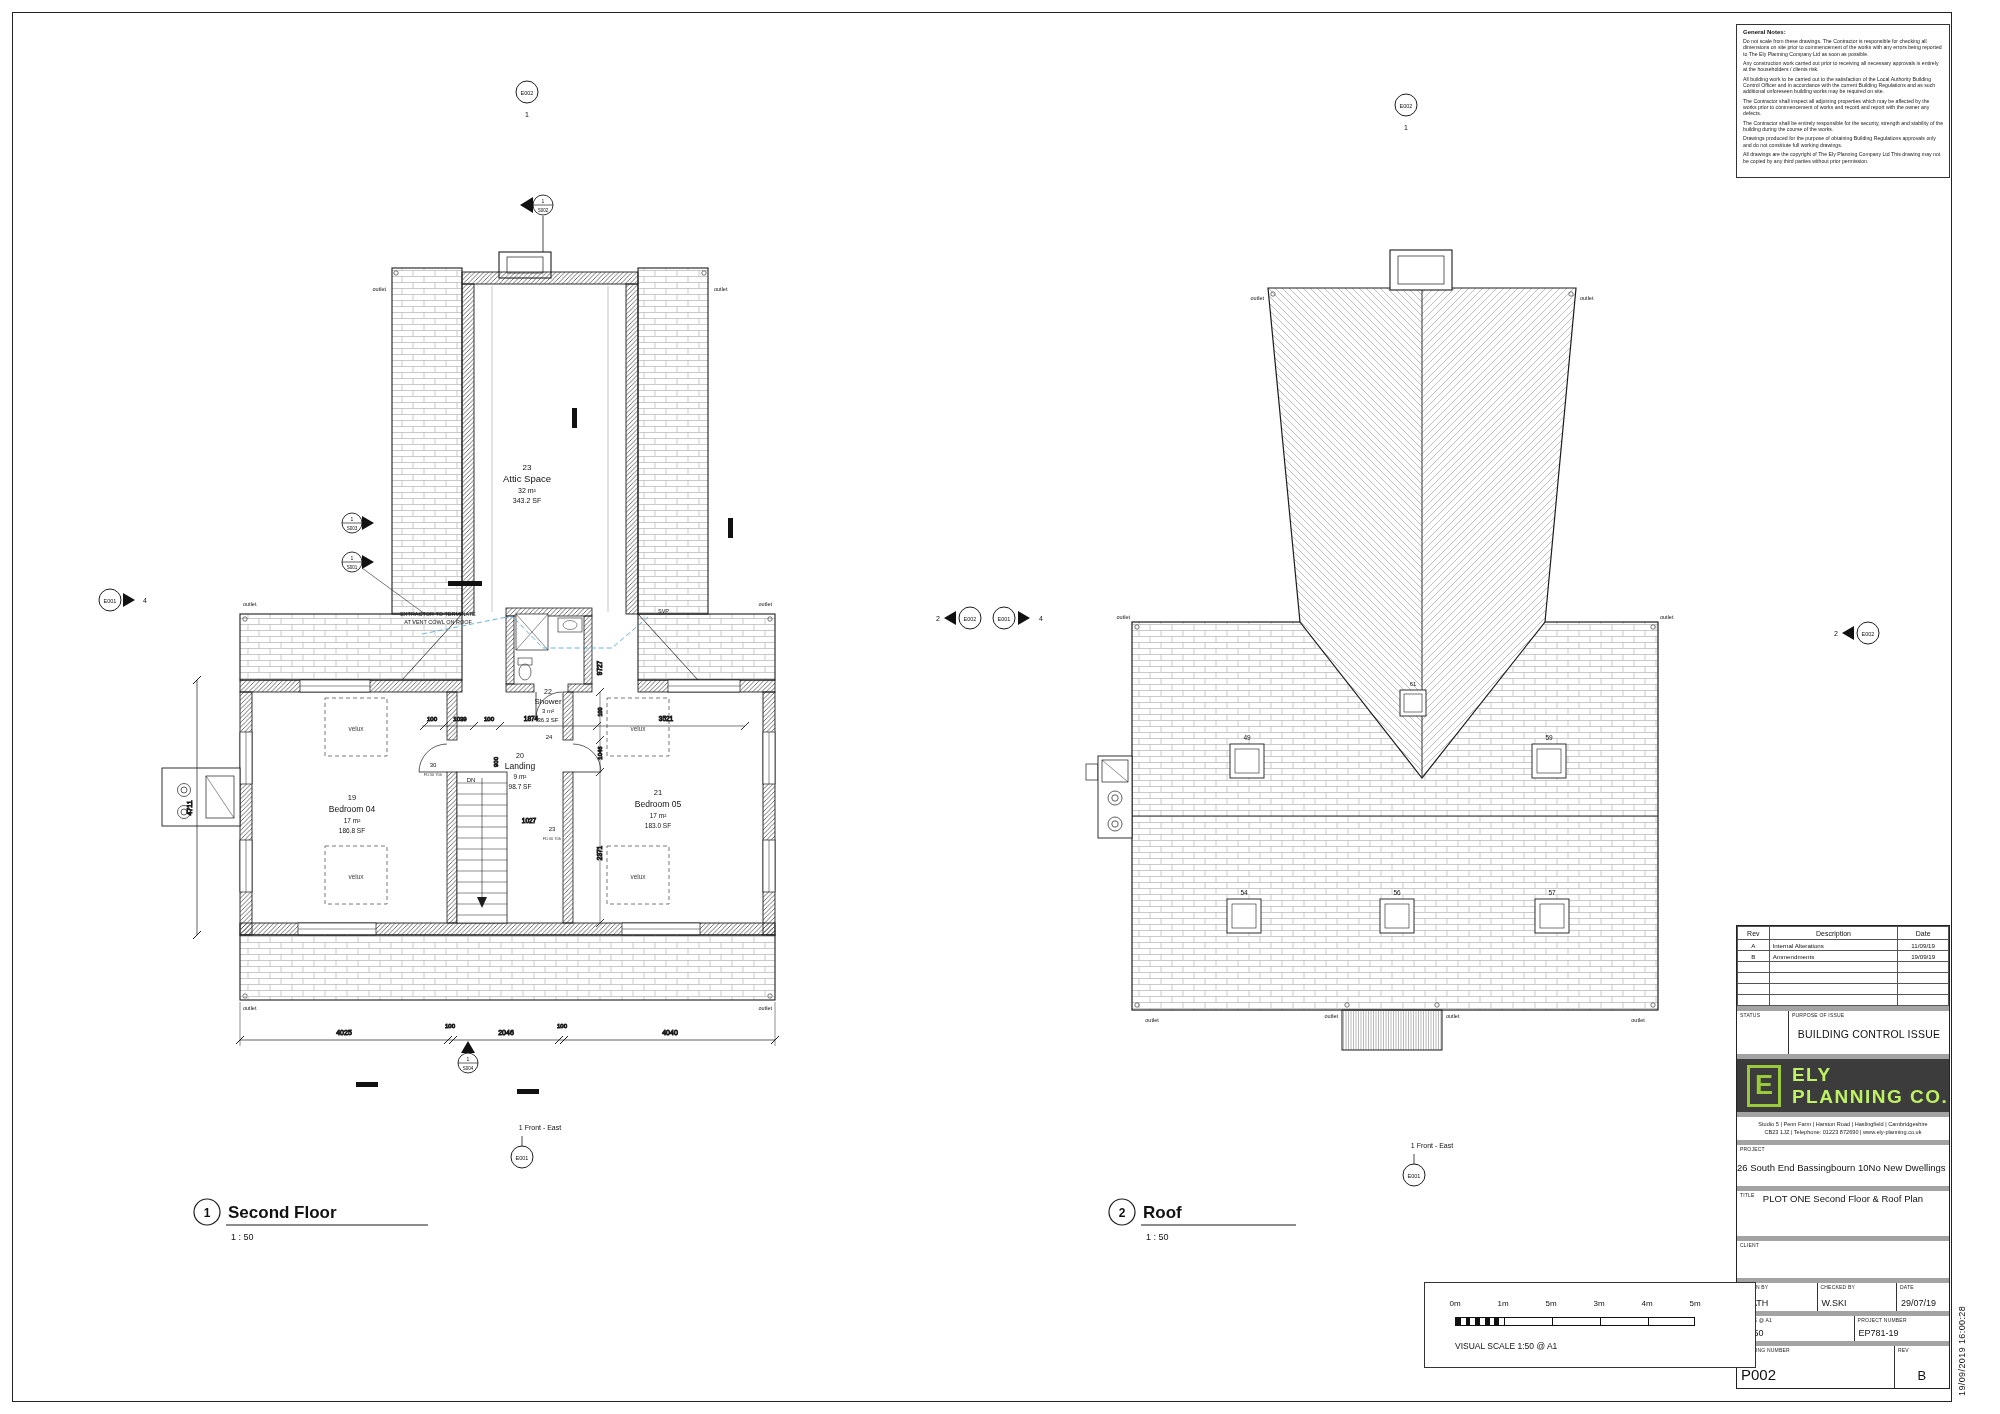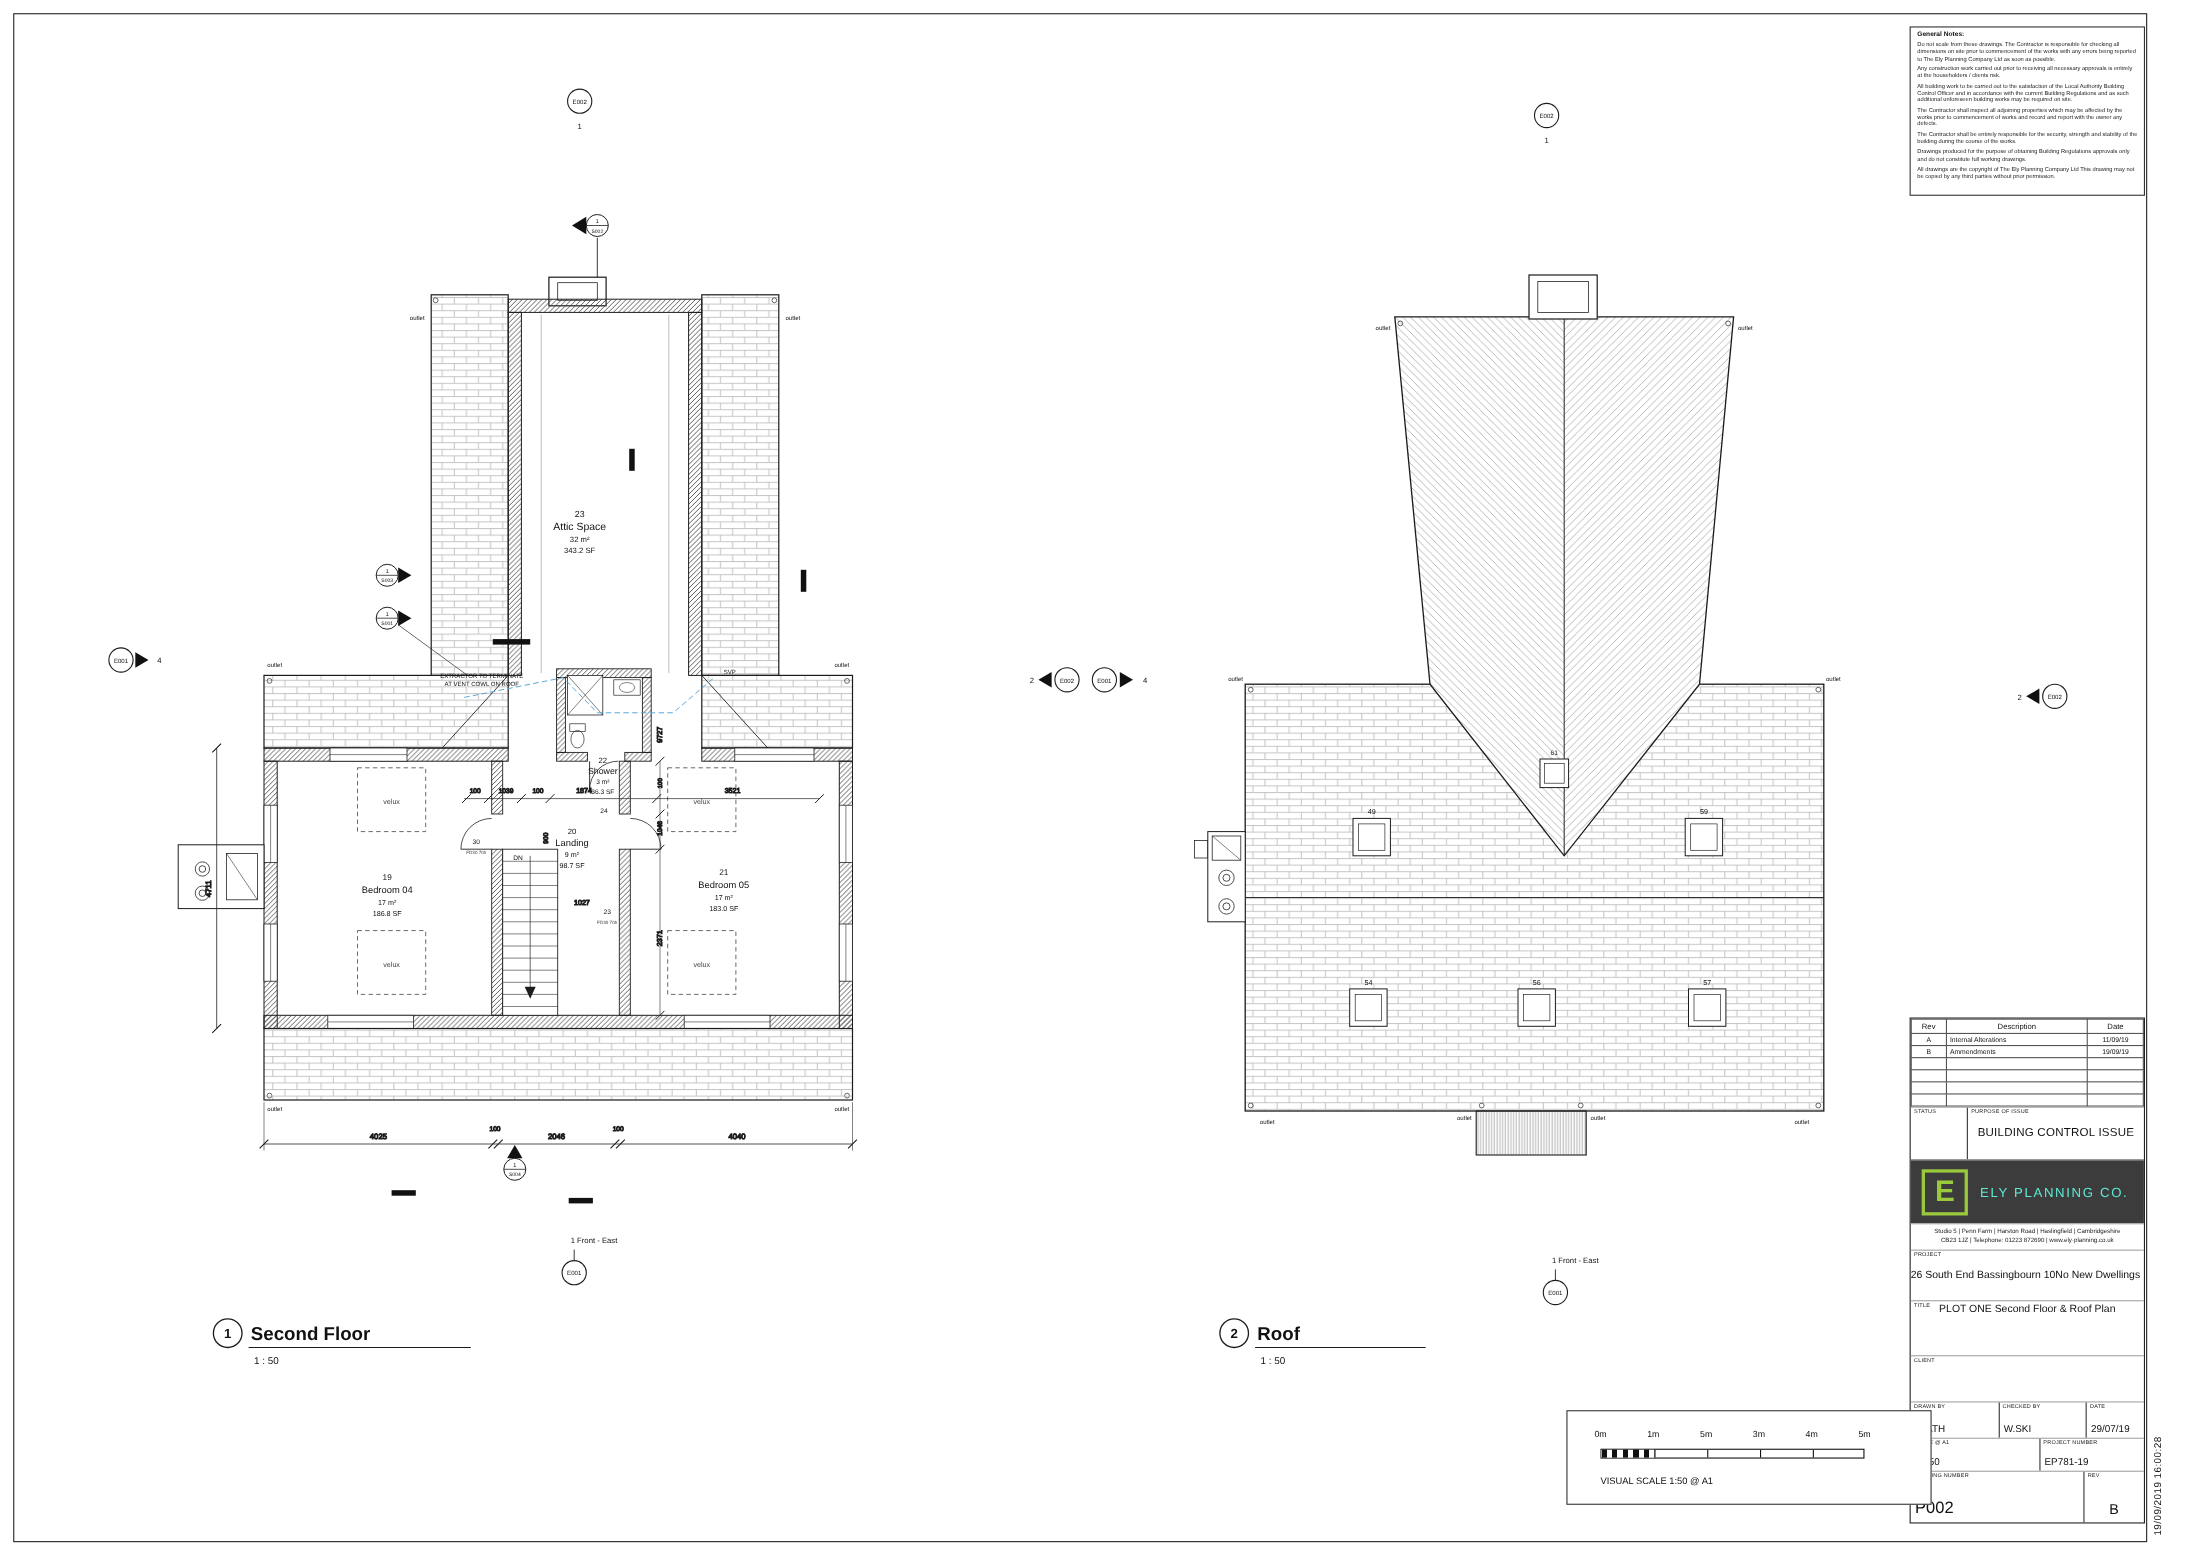"BUILDING CONTROL ISSUE" .tblock .row { border-top: 1px solid #a3a3a3 -> 5px solid #a3a3a3 }
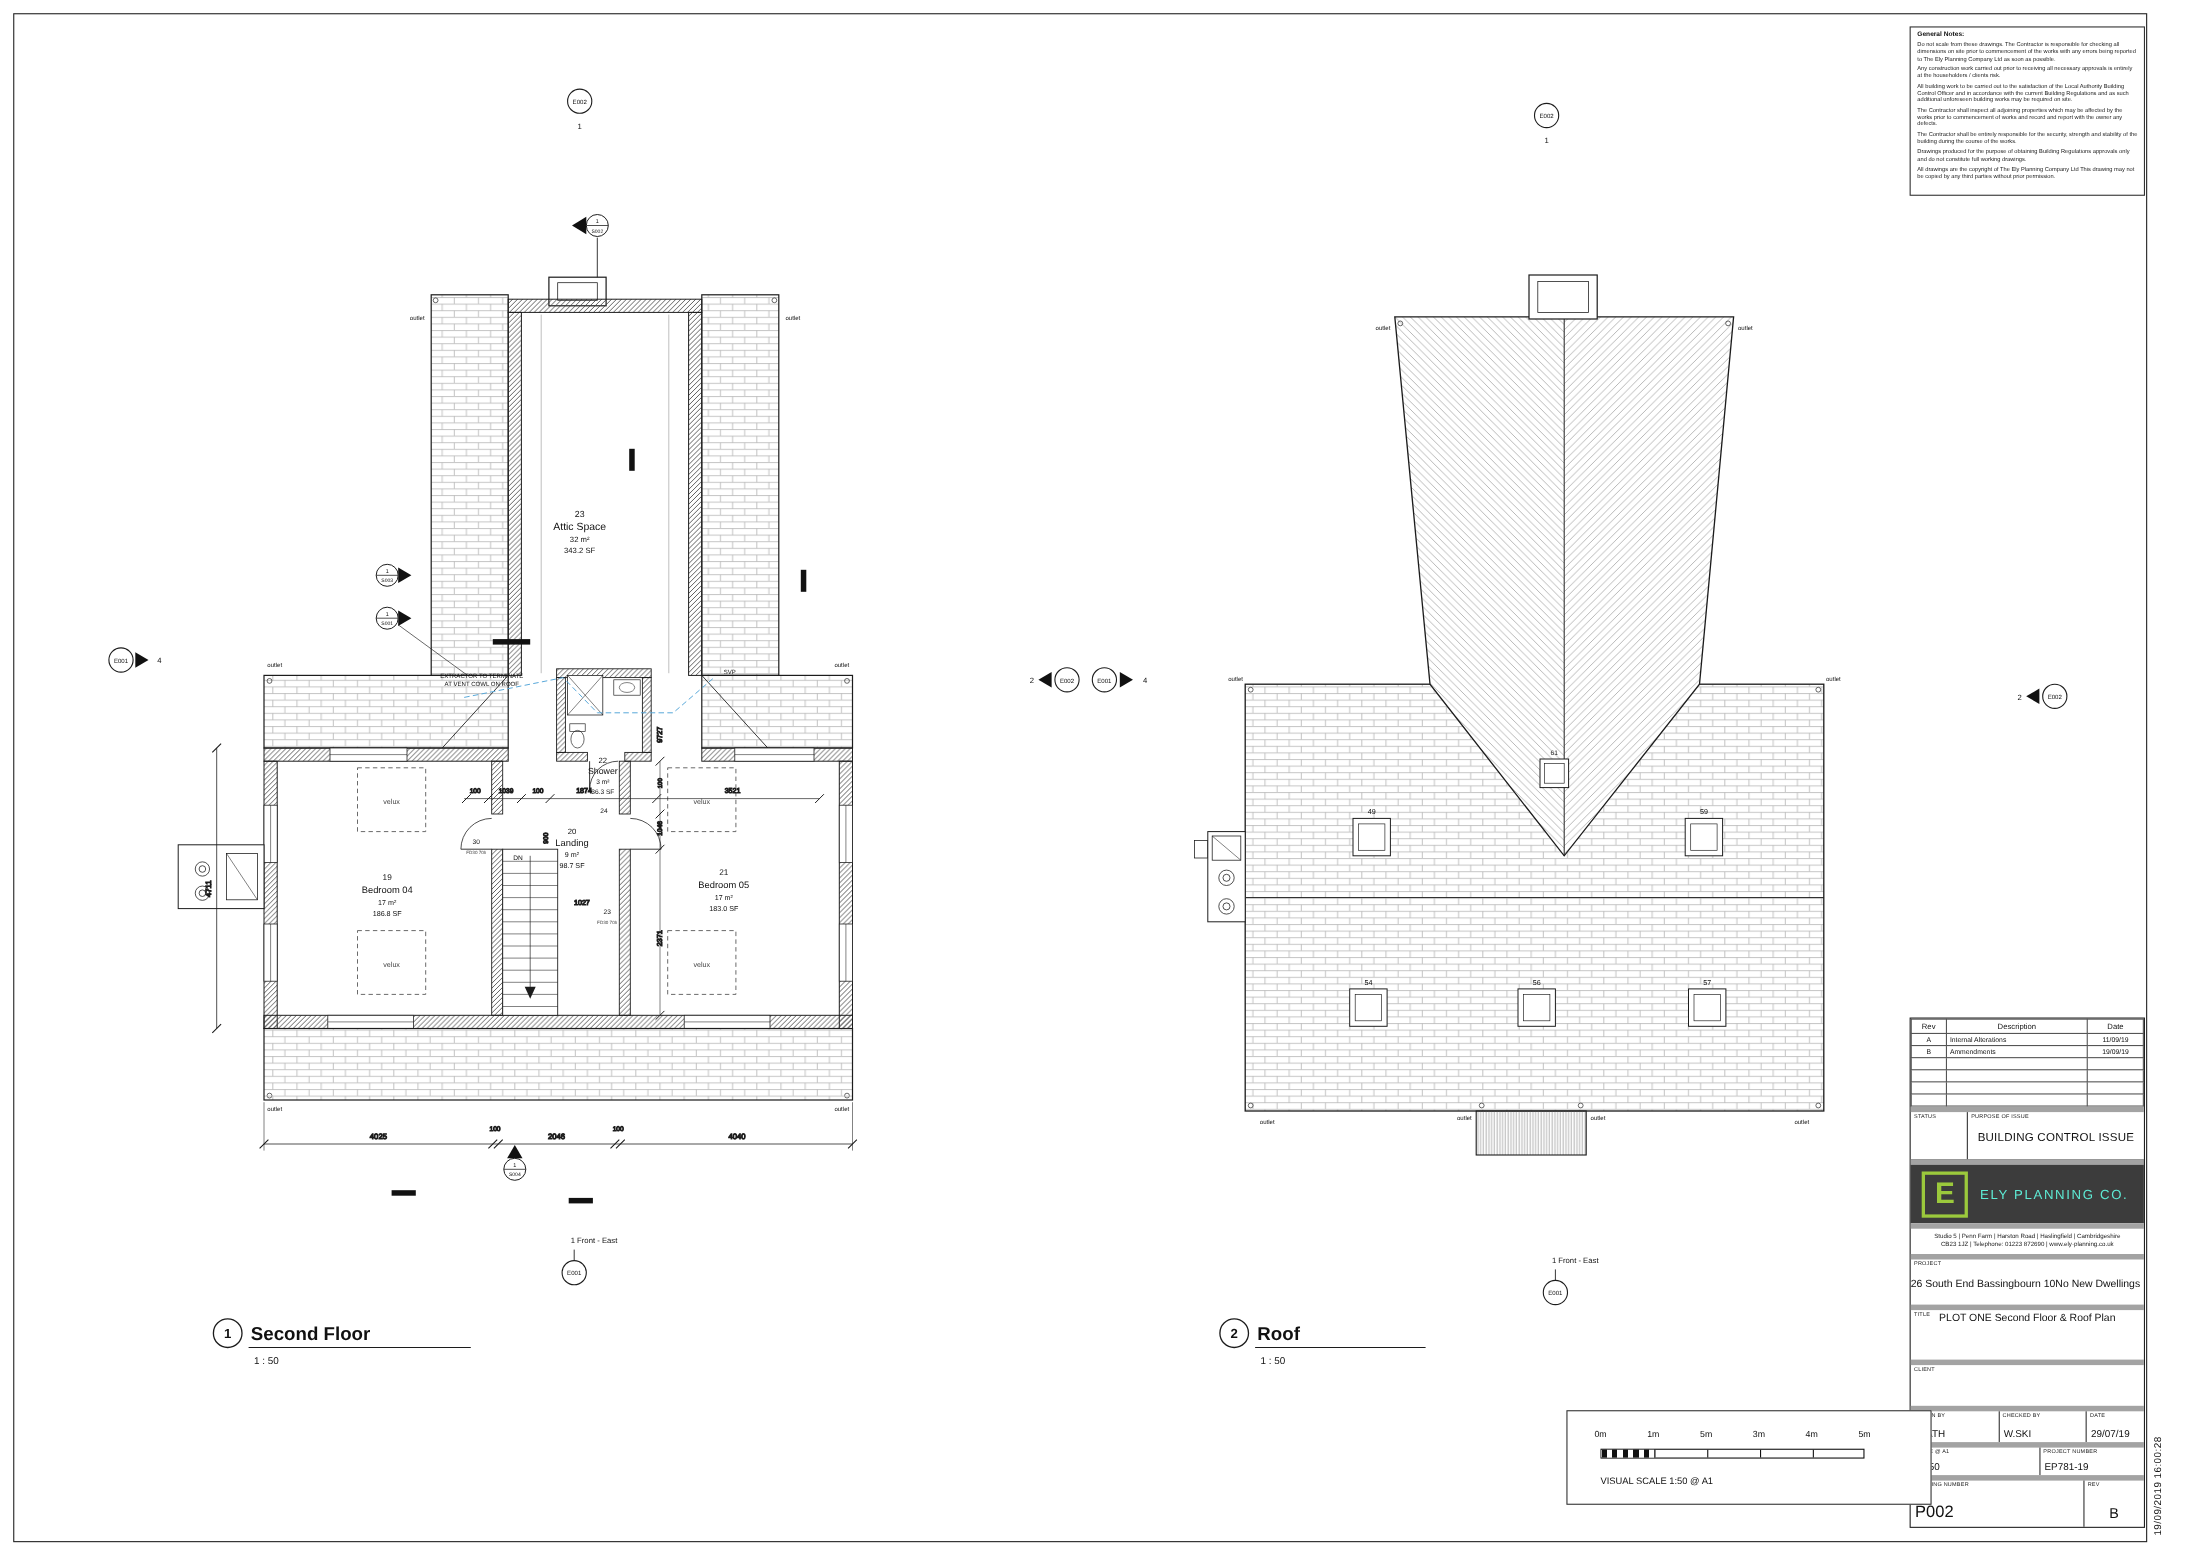"ELY PLANNING CO." .logotxt { color: #5eead4 -> #bef264; font-size: 12px -> 19px; font-weight: normal -> bold }
